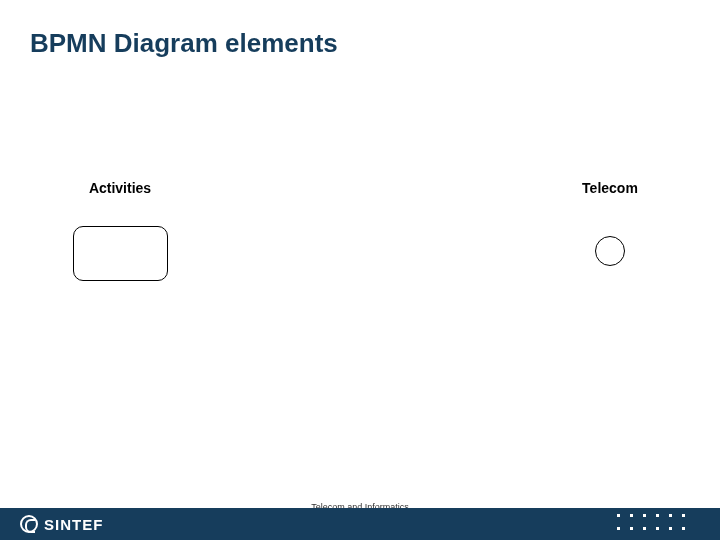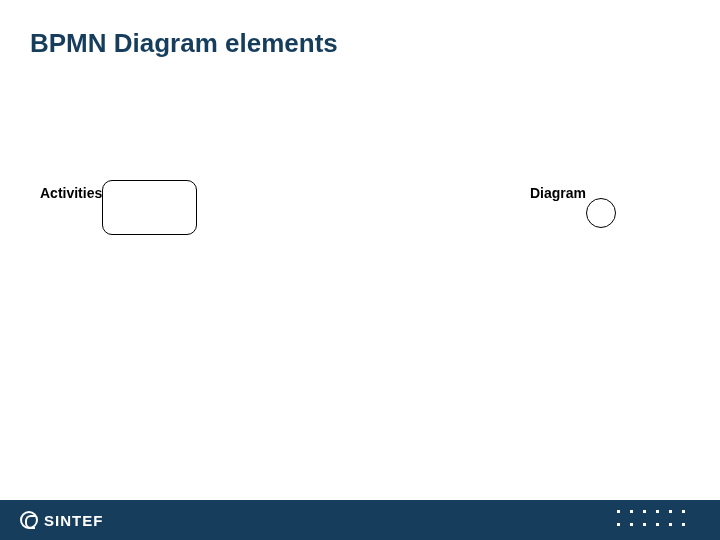"Activities" .elem-col { flex-direction: row -> column }
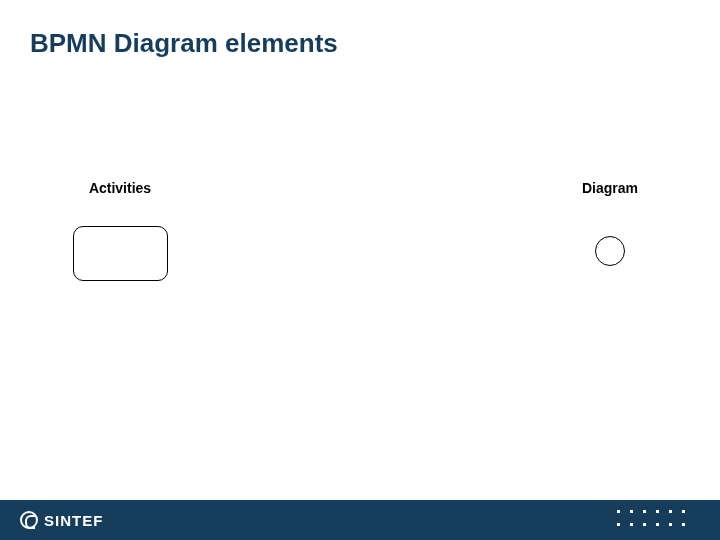"Diagram" div.elem-label { text: Diagram -> Telecom }
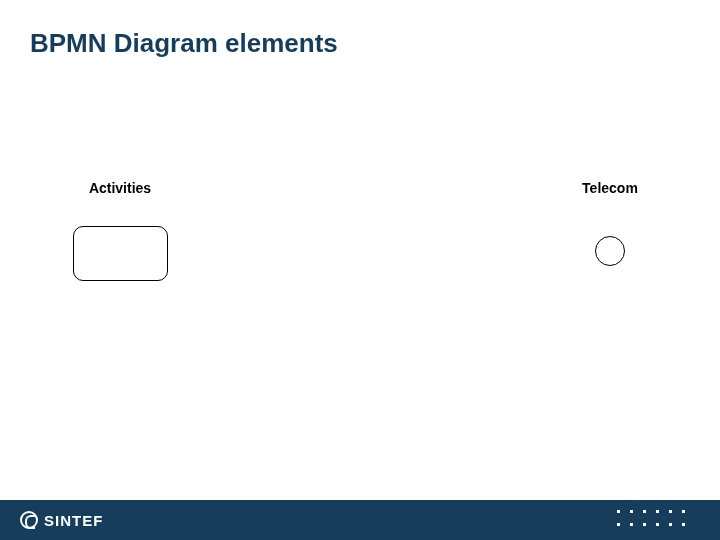"SINTEF" .footer { height: 40px -> 32px }
